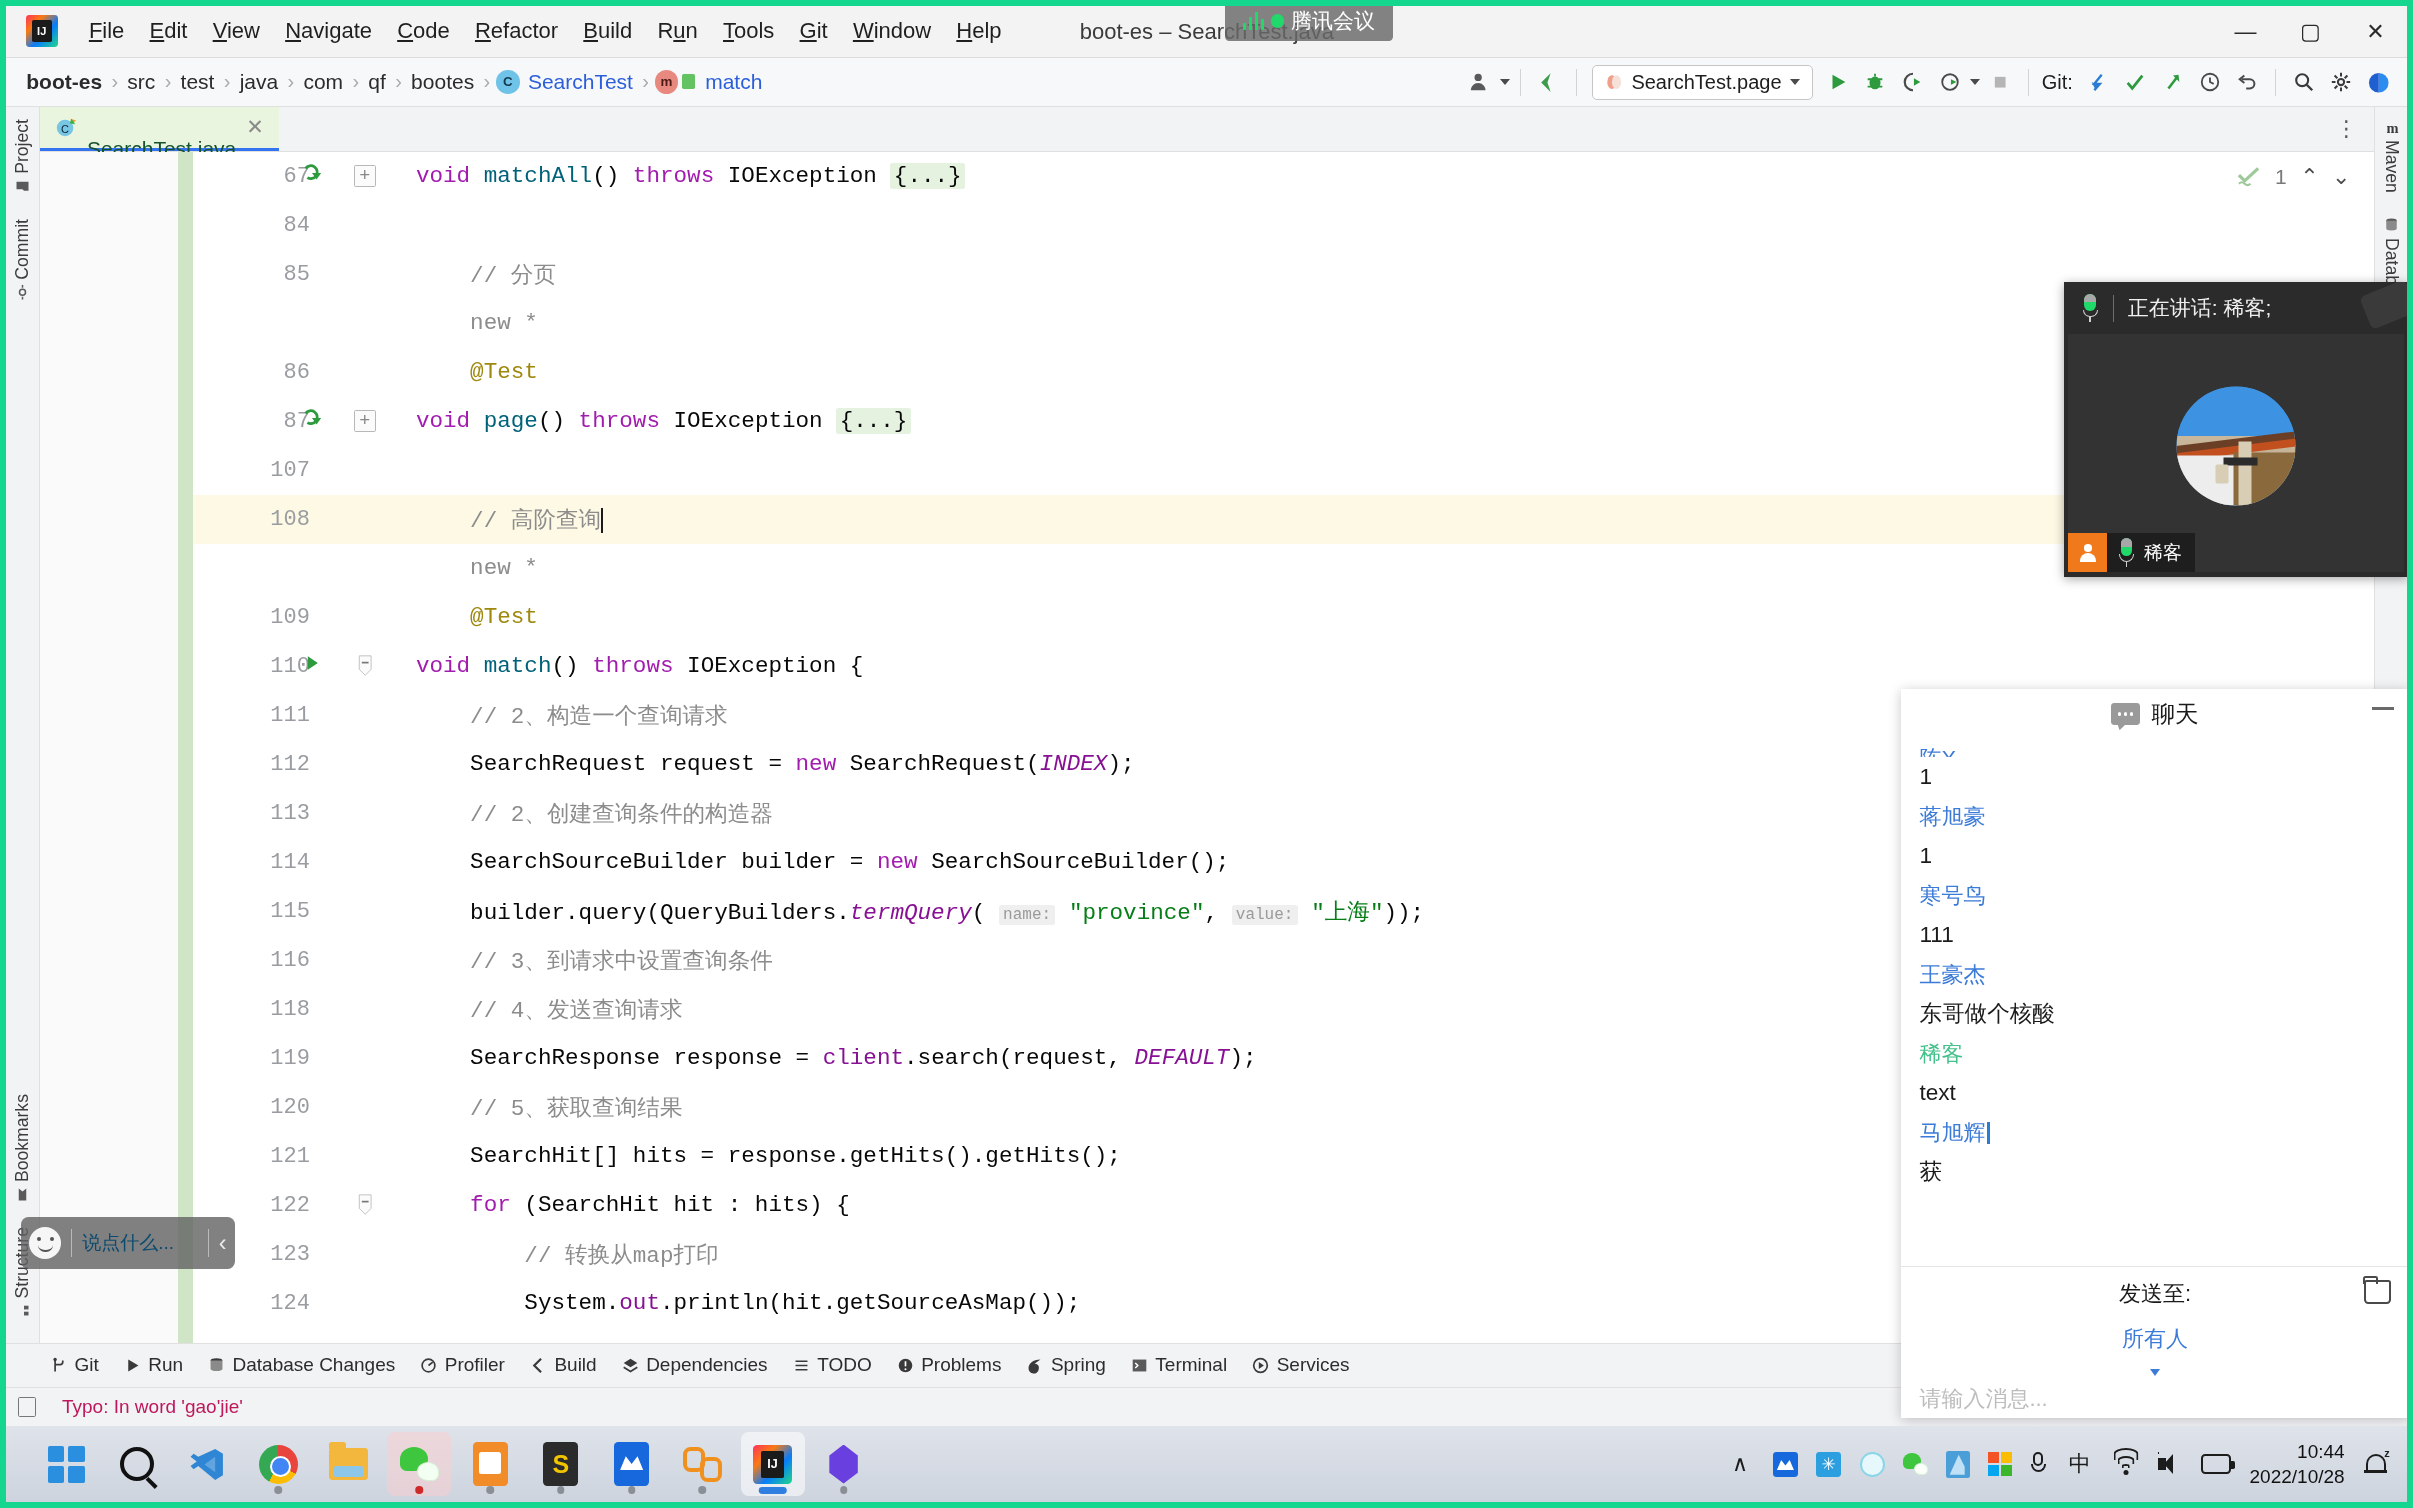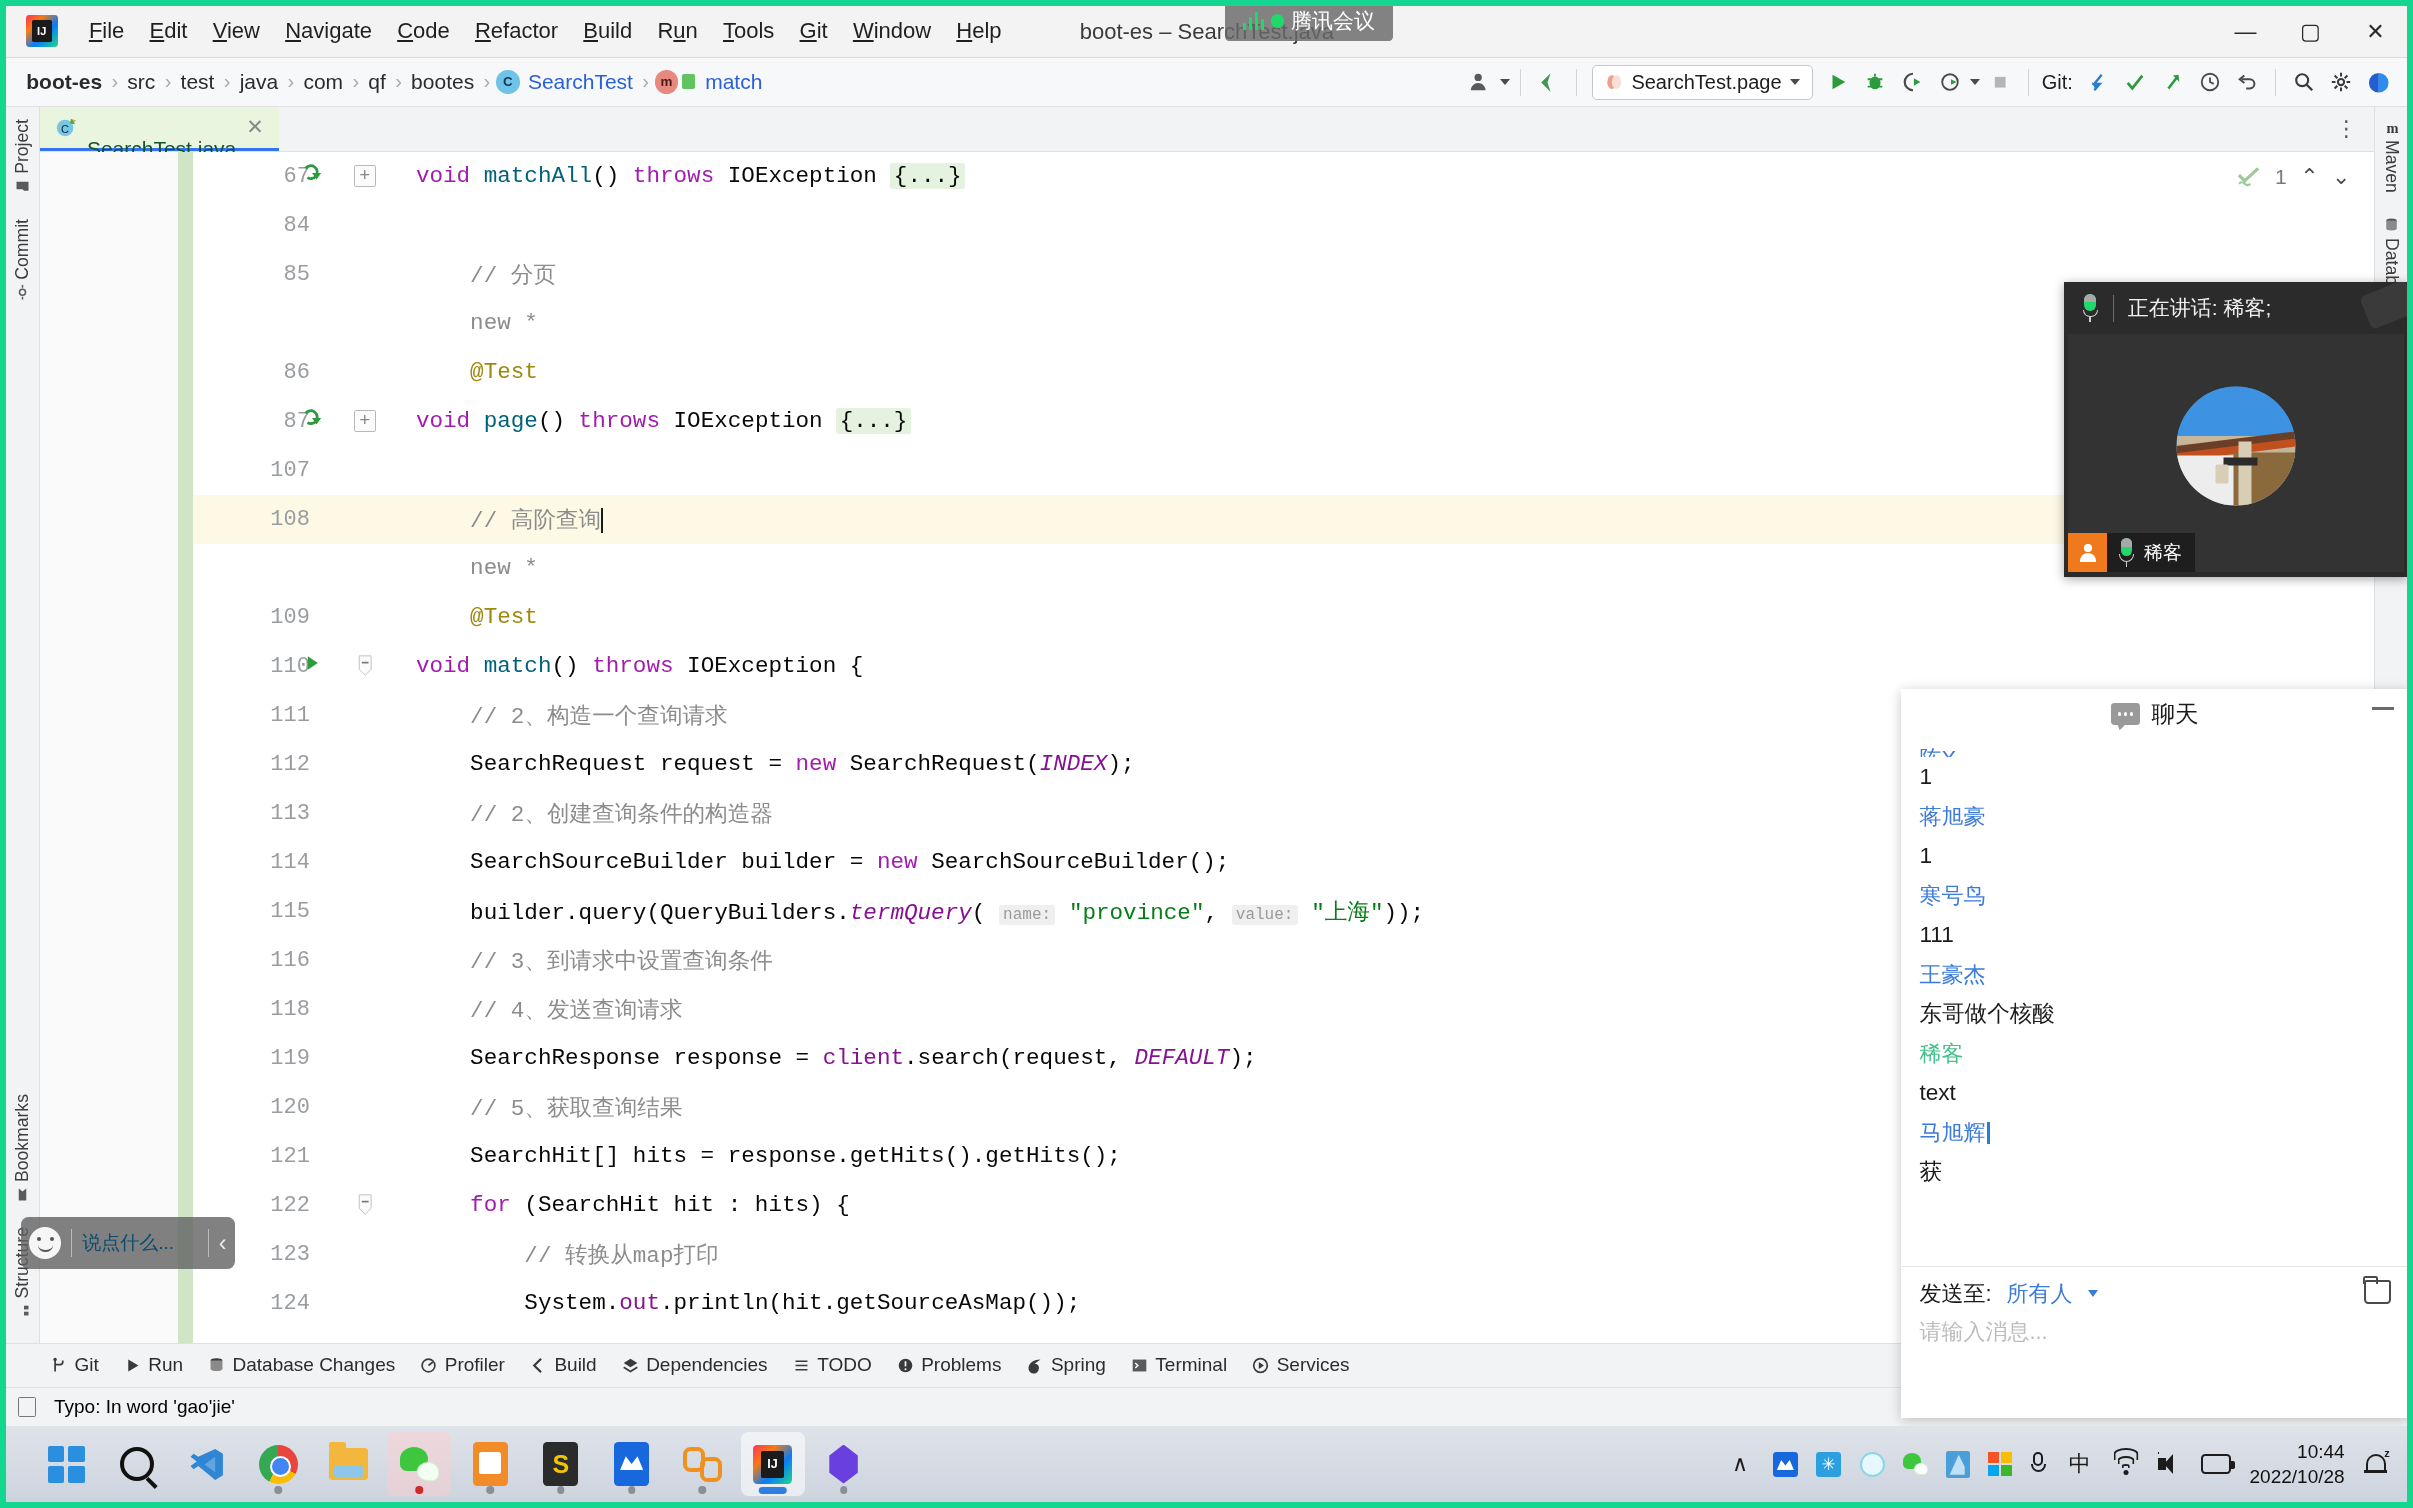"发送至:" .sendto-row { flex-direction: none -> column }
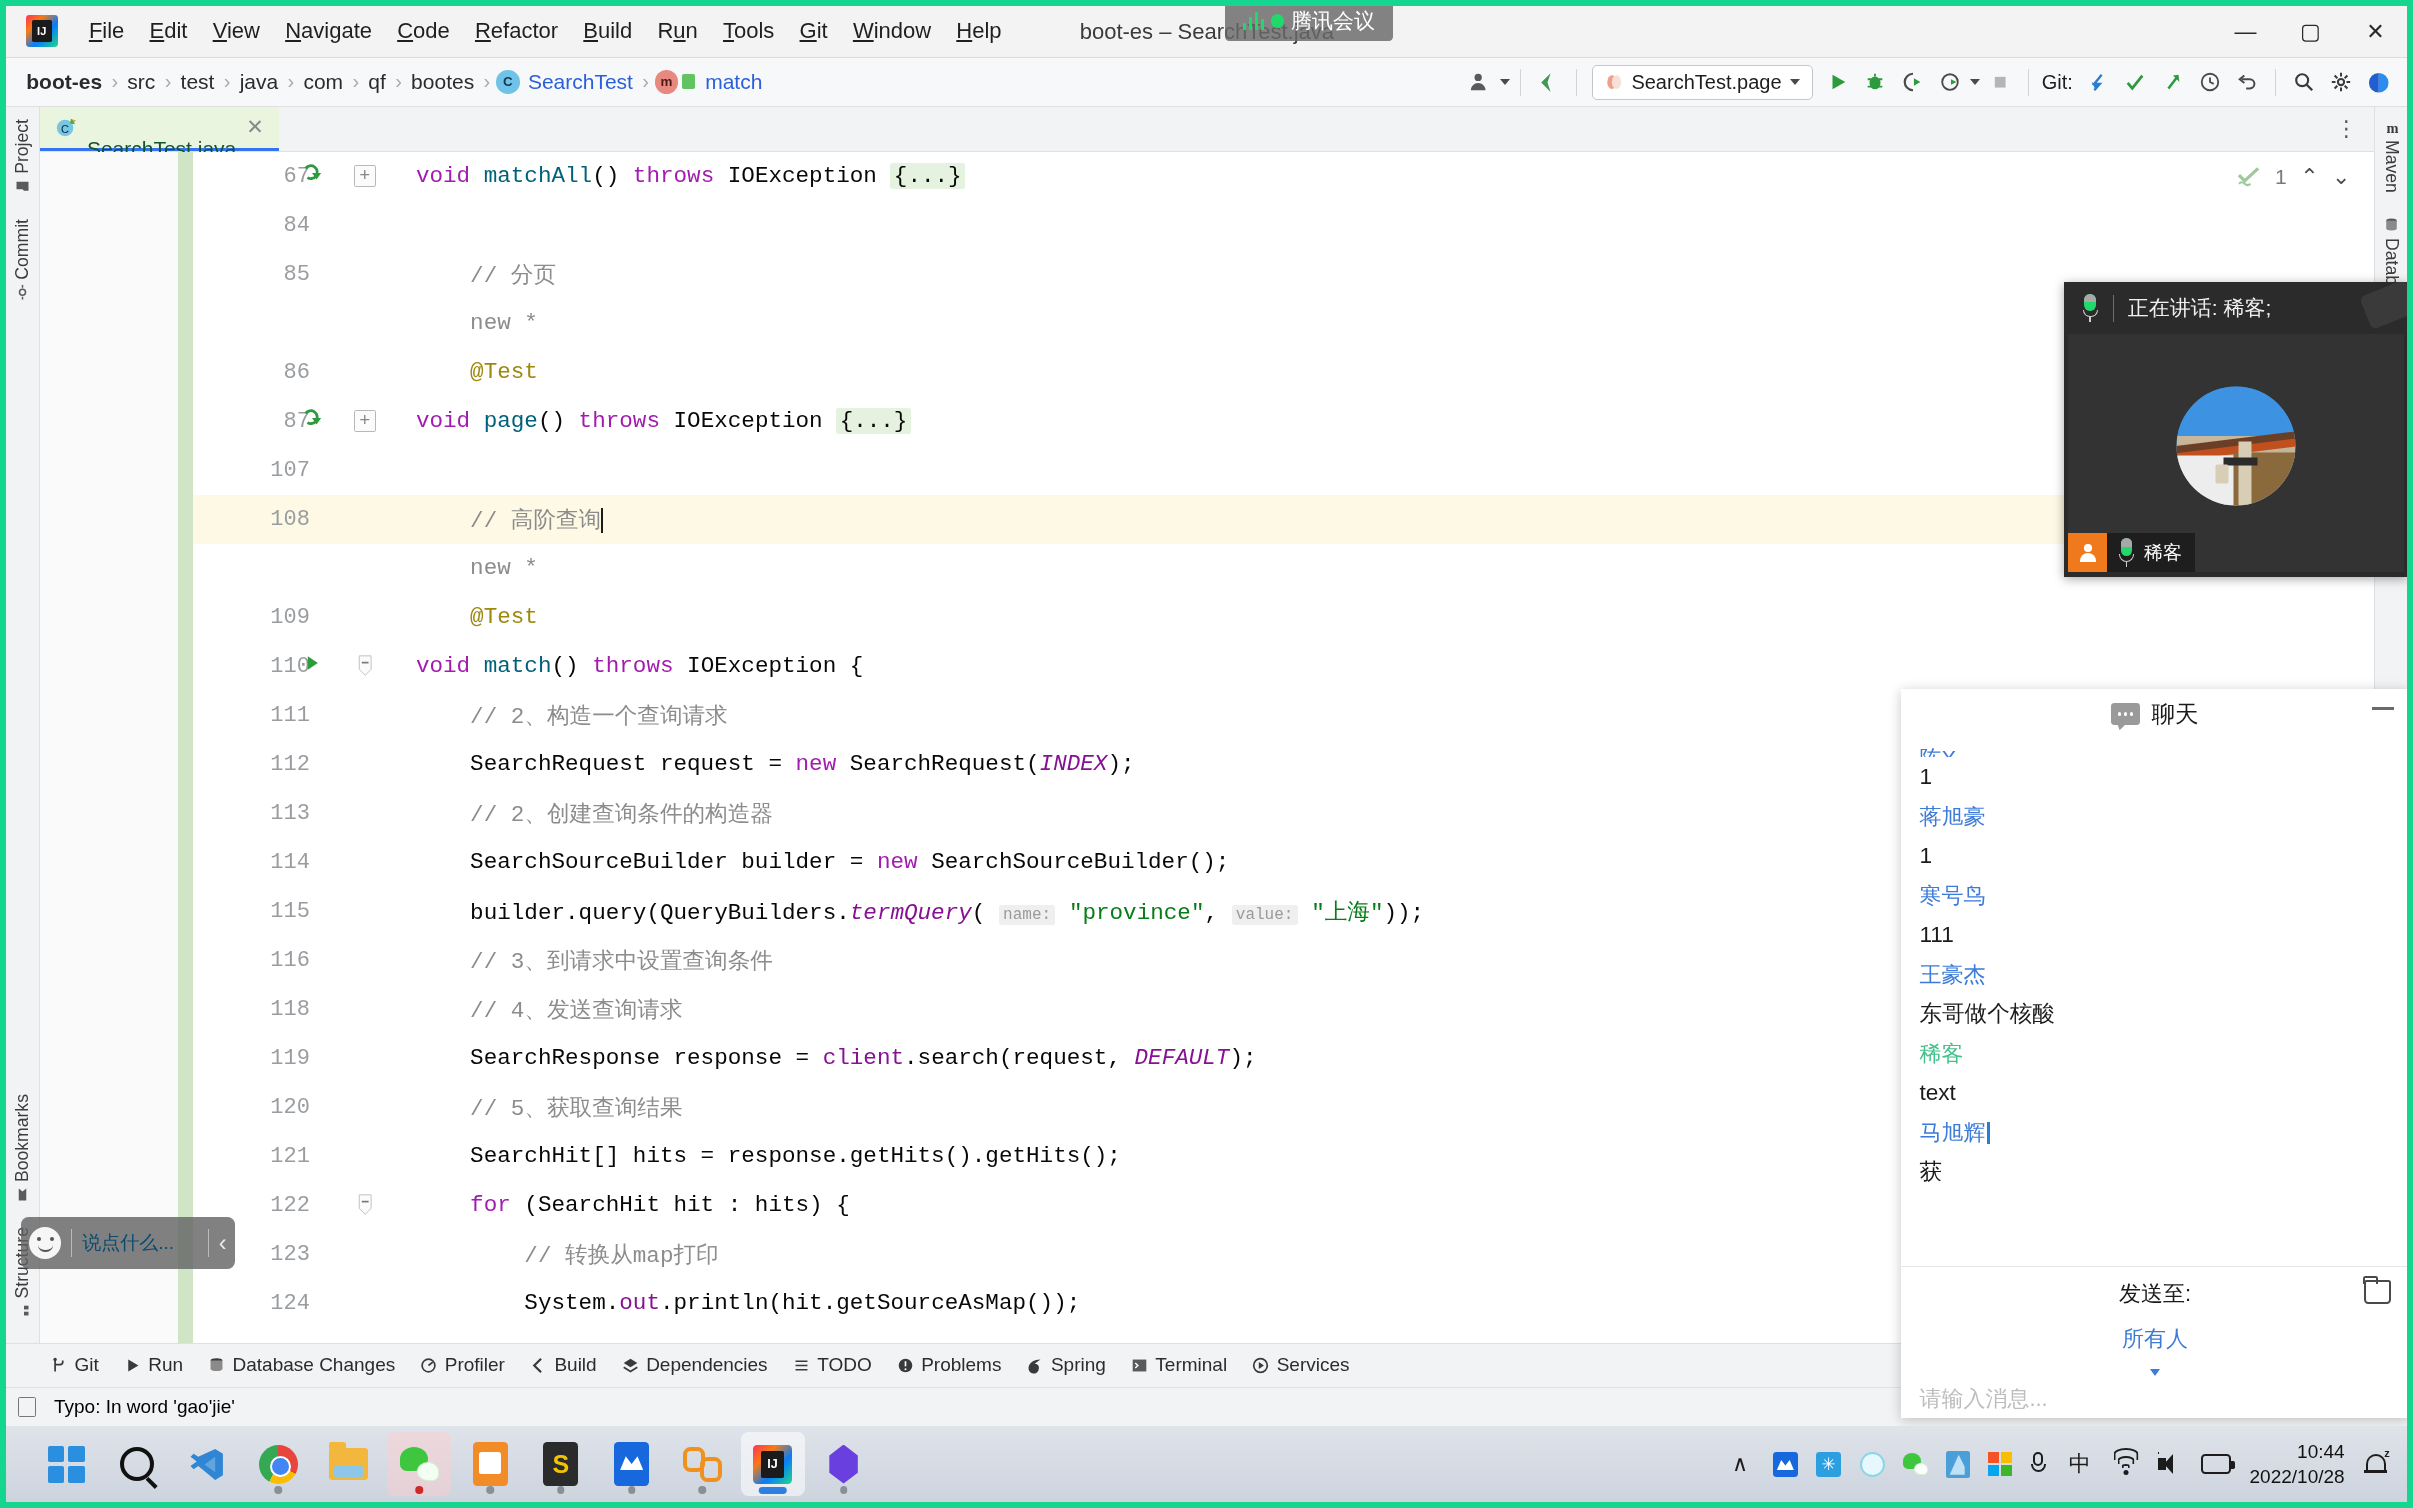"Typo: In word 'gao'jie'" .sb-left { color: #000000 -> #be185d; gap: 18px -> 26px }
